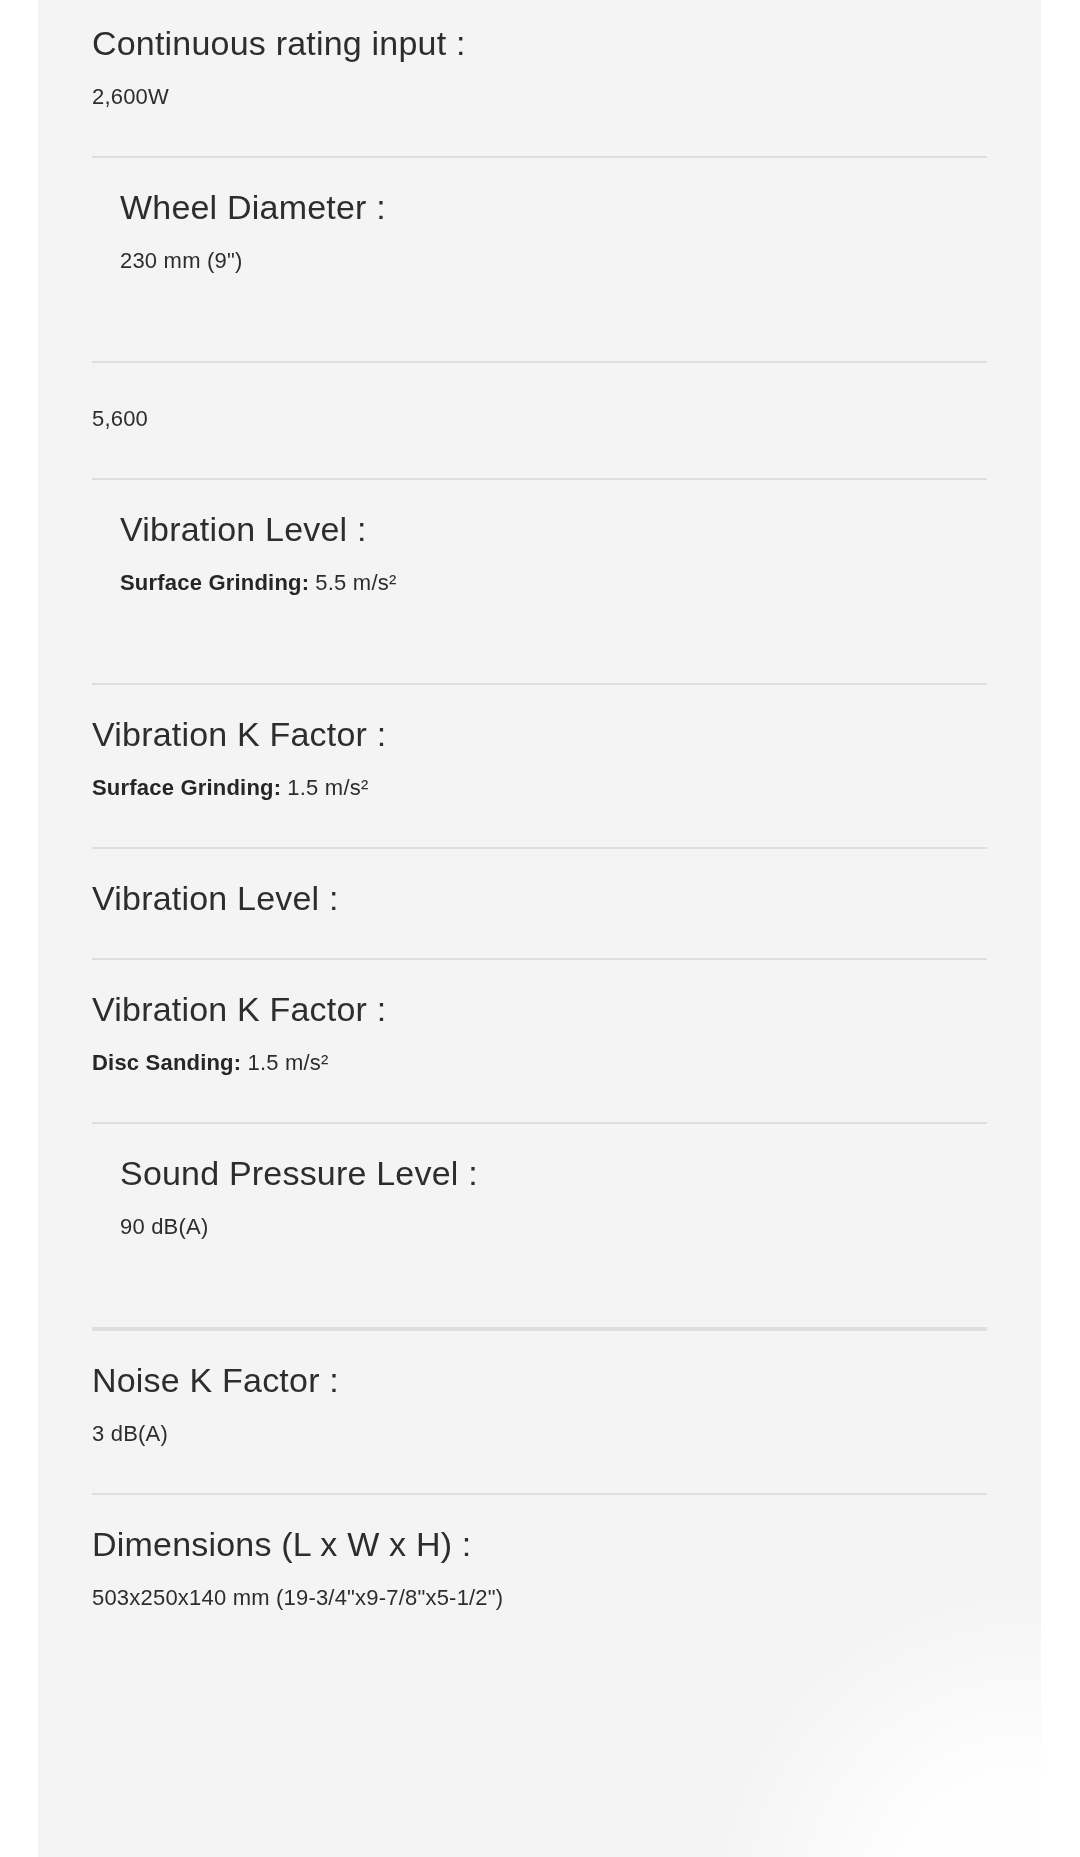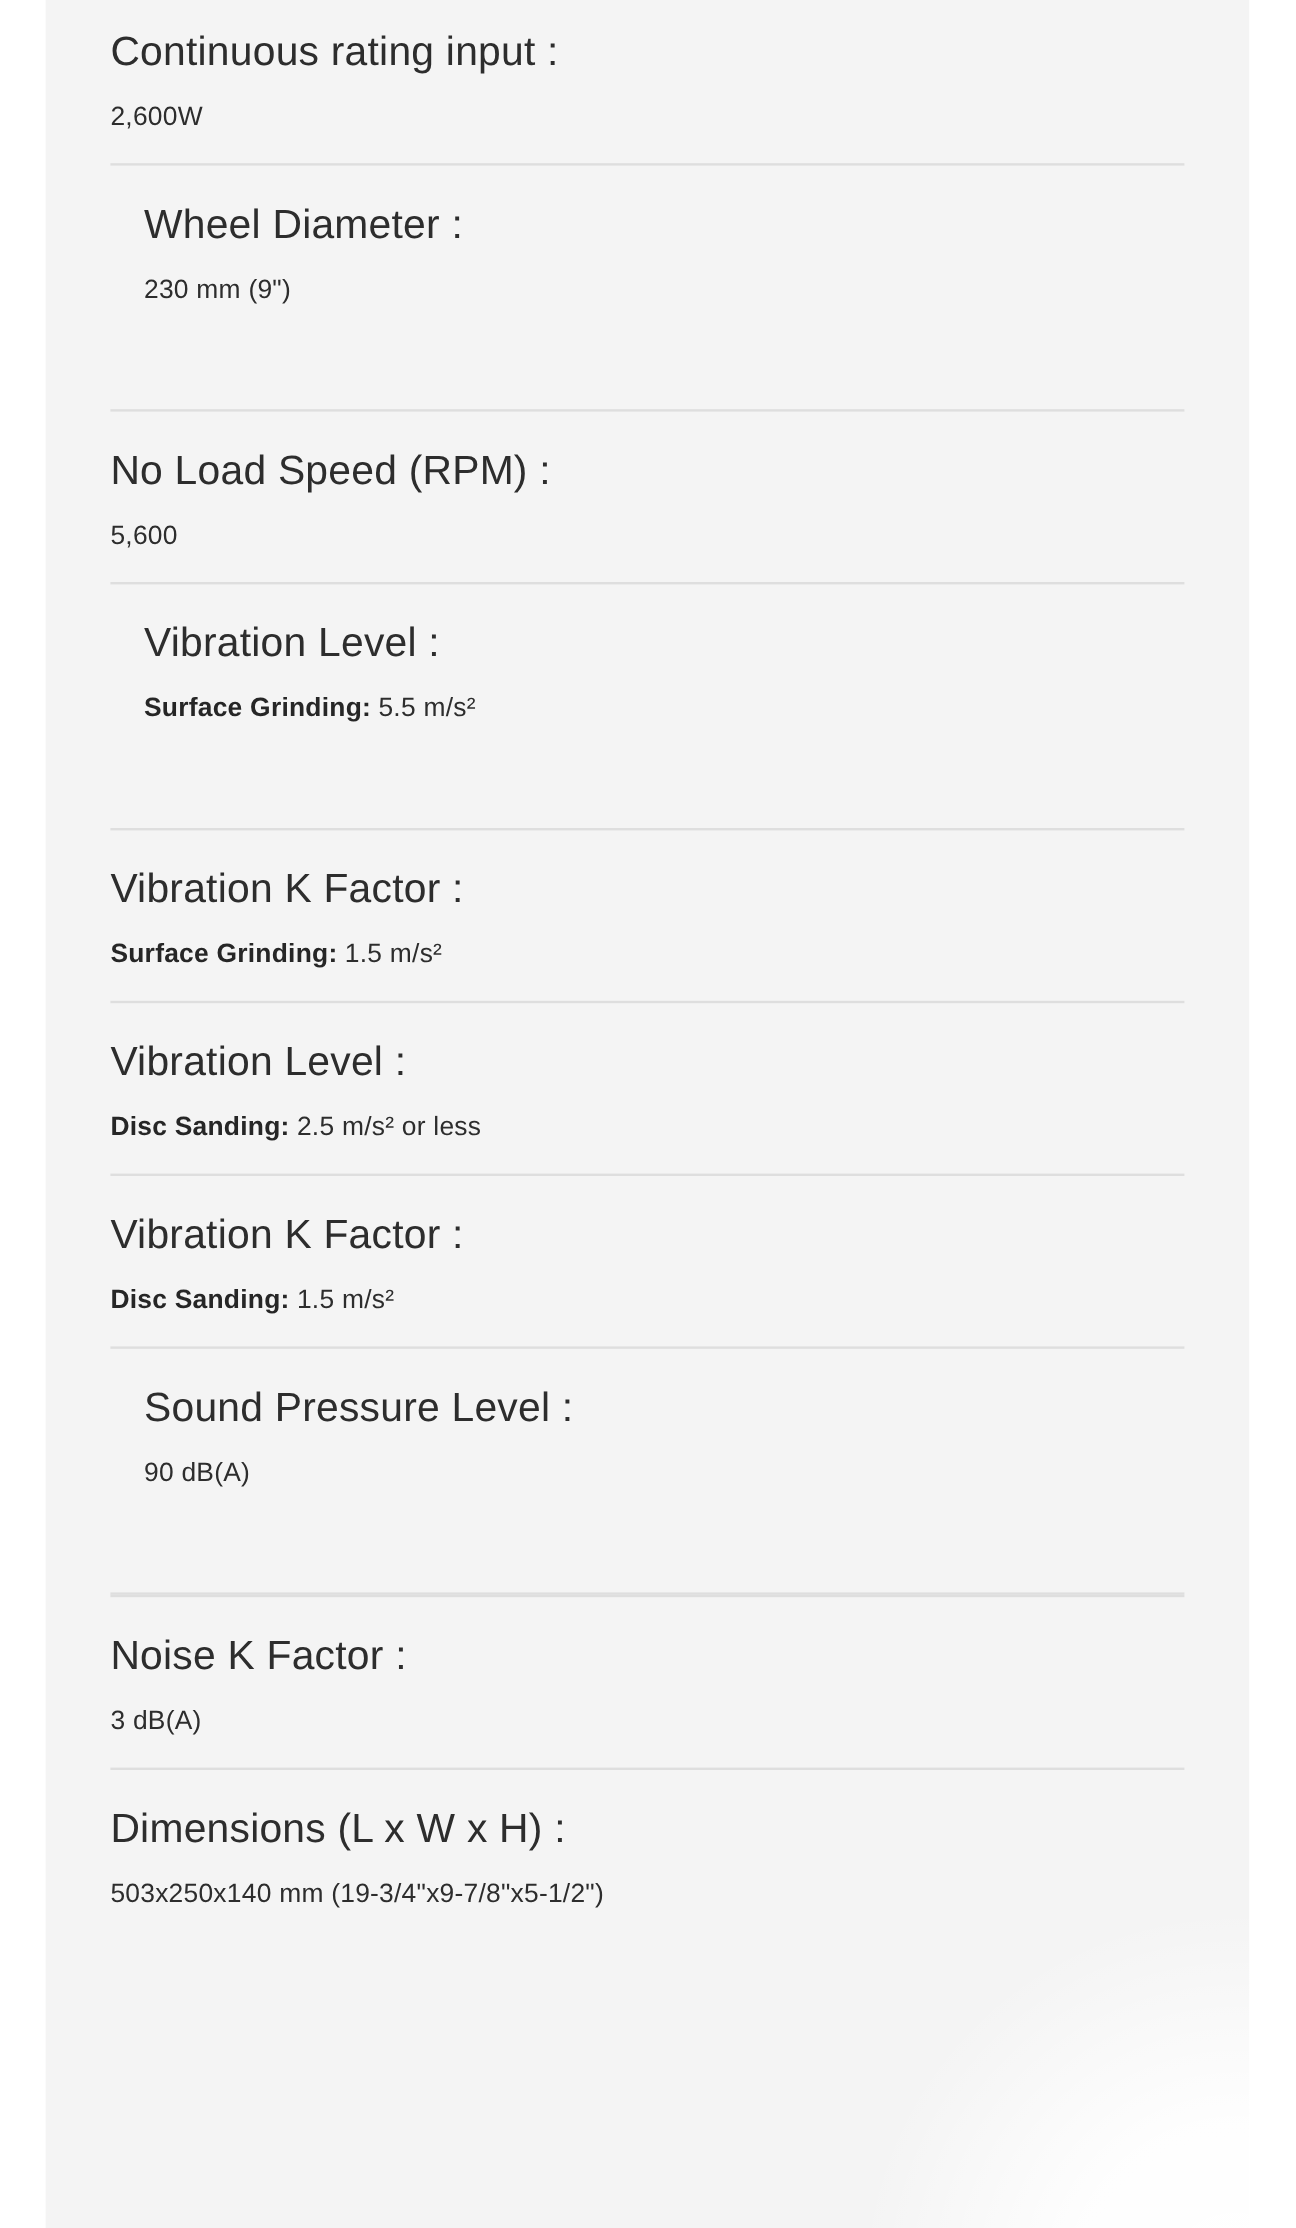"Continuous rating input :" .spec-row { padding: 26px 0 16px -> 26px 0 36px }
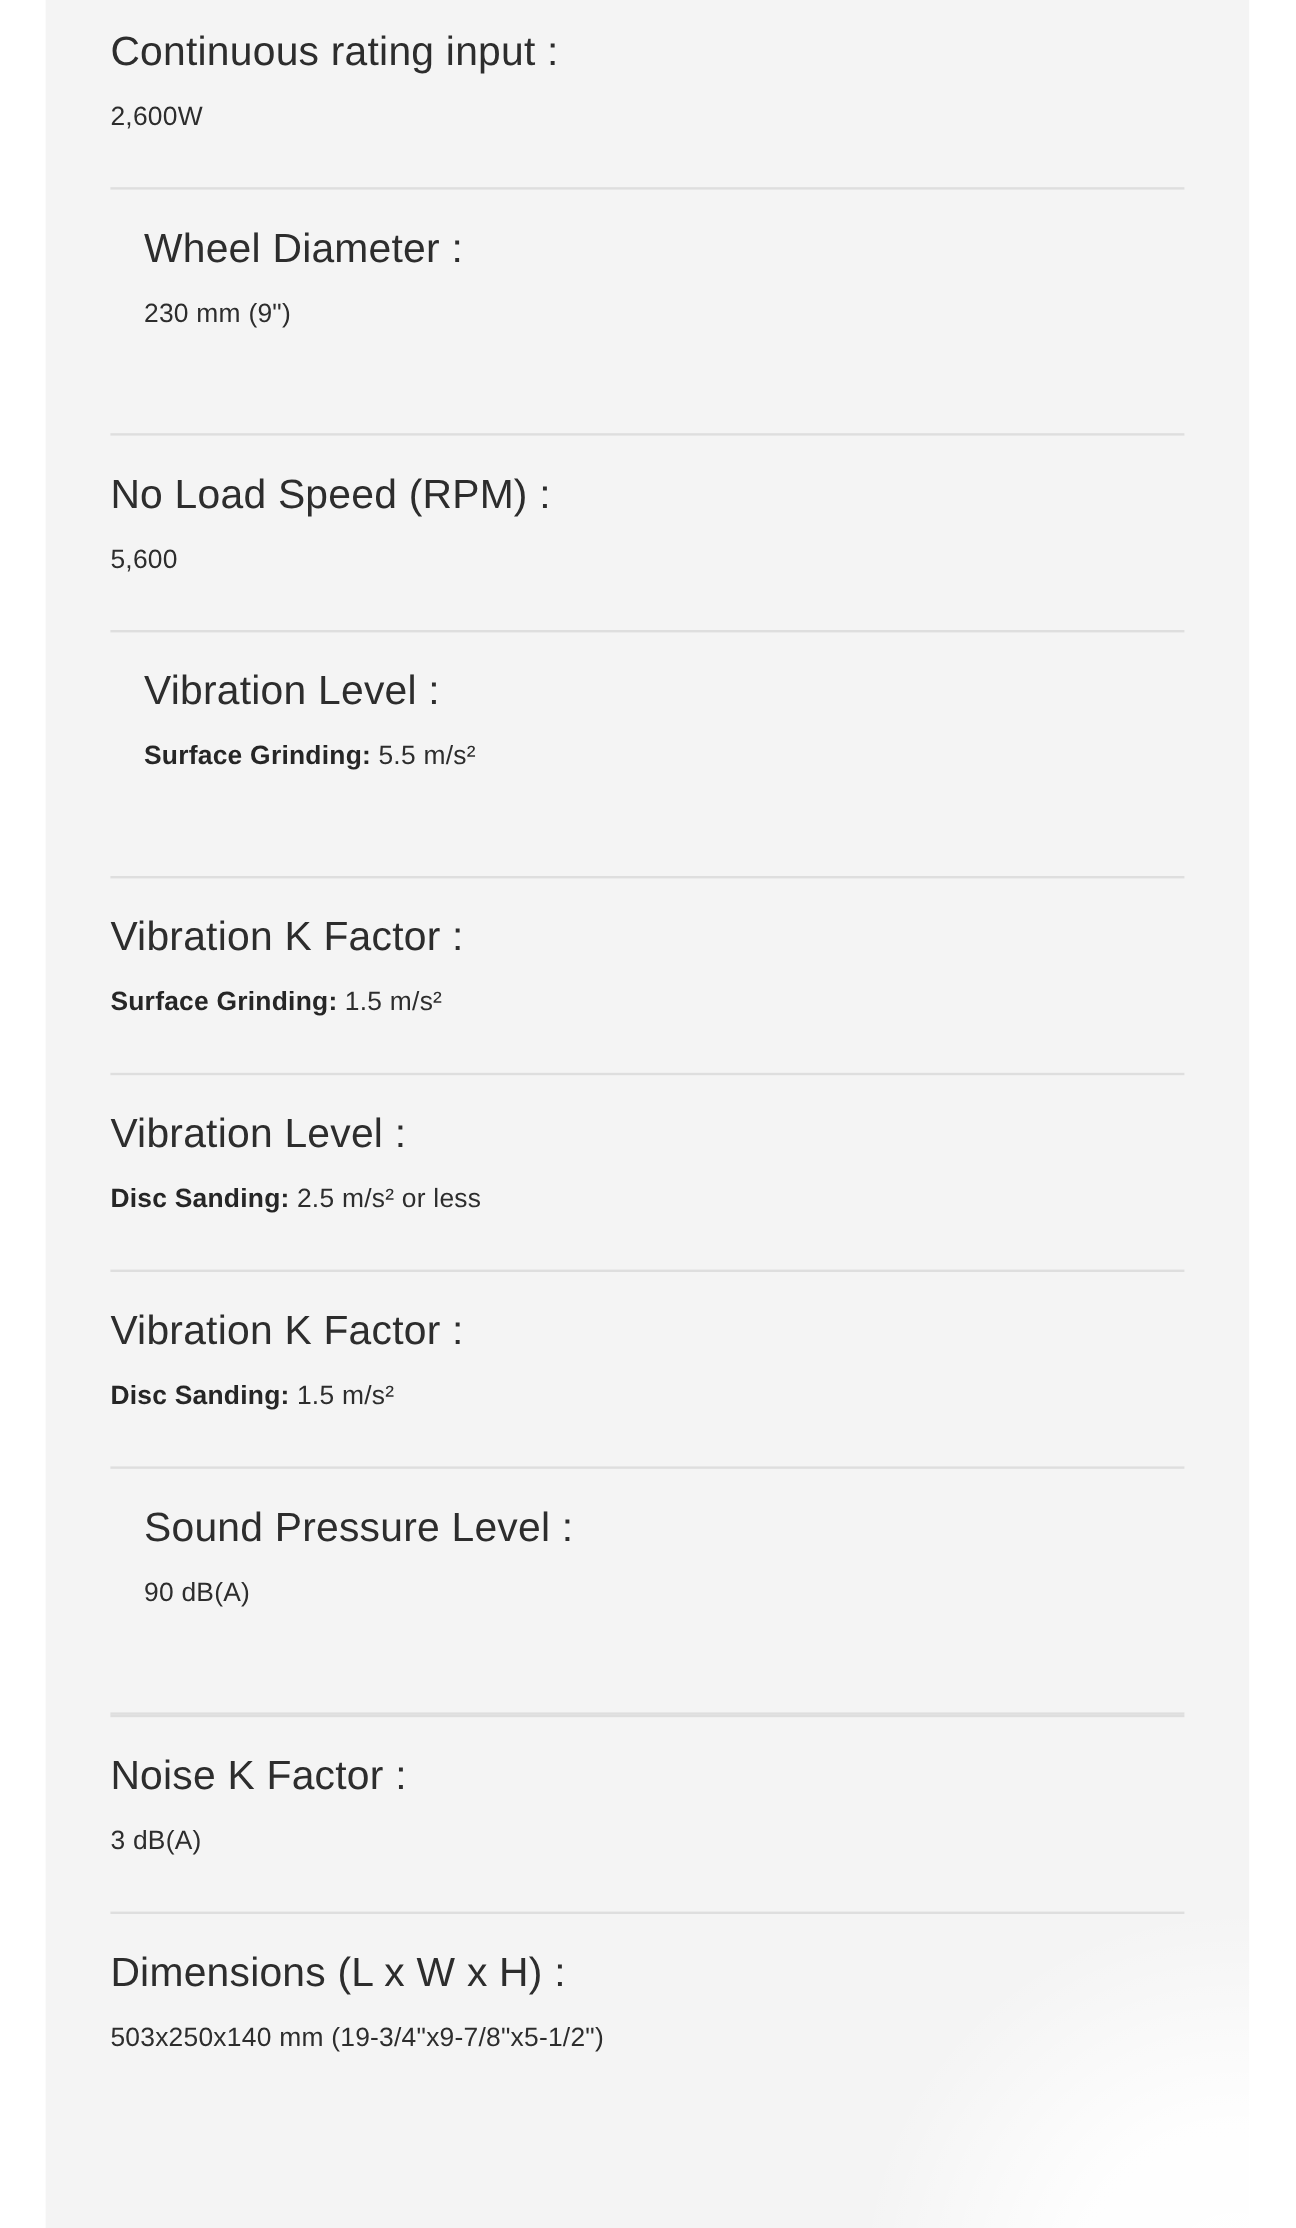"No Load Speed (RPM) :" div.spec-label { html: <div>No Load Speed (RPM) :</div> -> none }
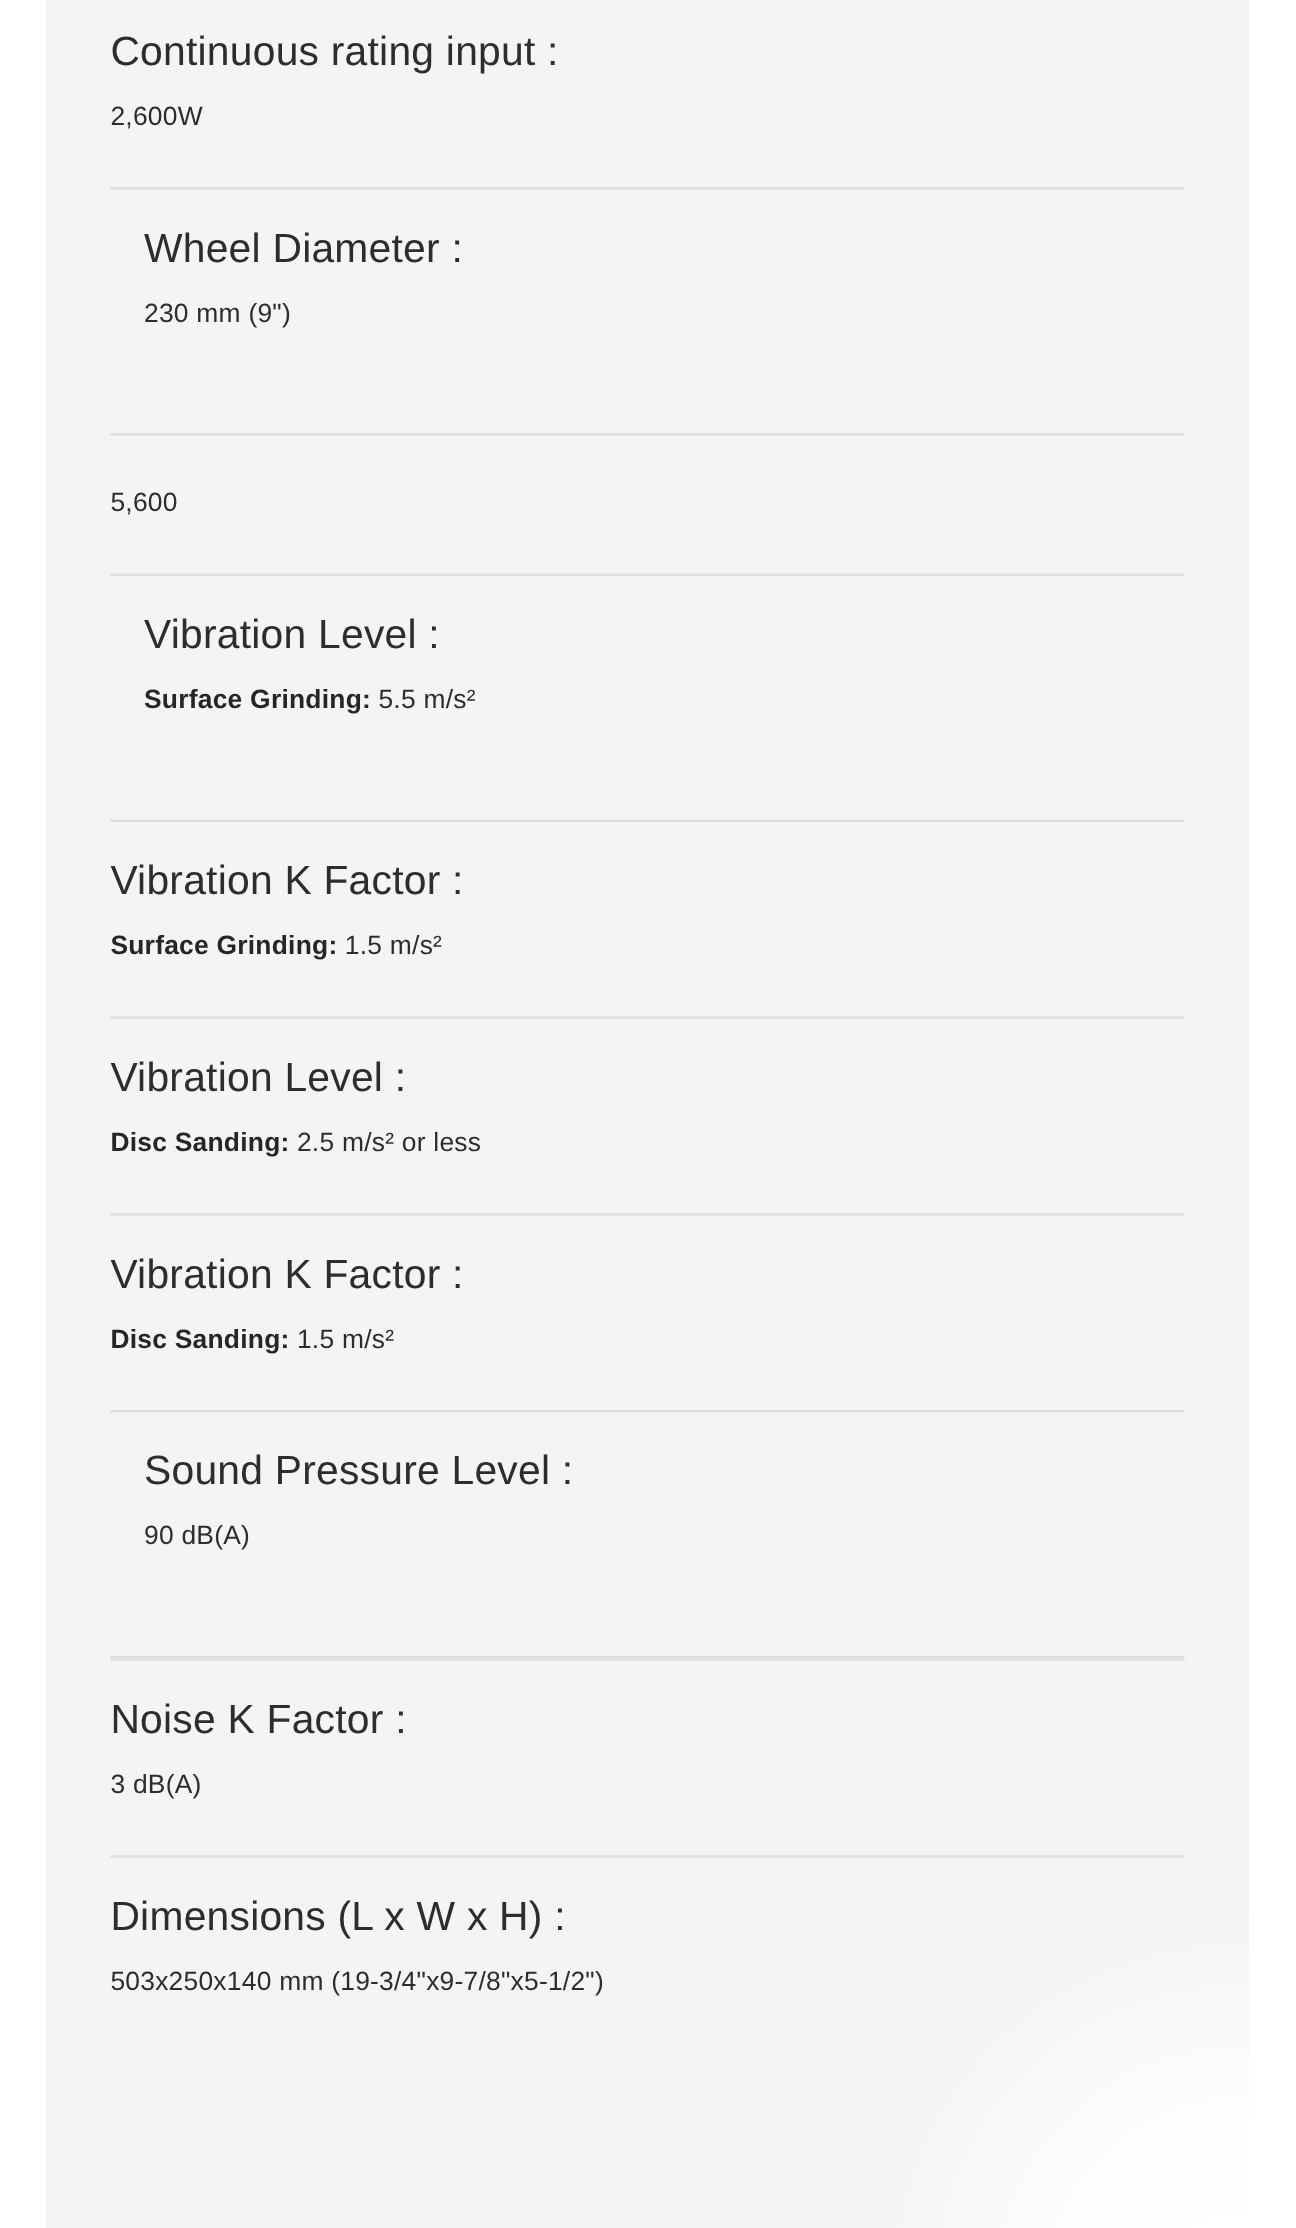"Disc Sanding: 2.5 m/s² or" div.spec-value { html: <div> <span>Disc Sanding:</span><span>2.5 m/s² or less</span> </div> -> none }
